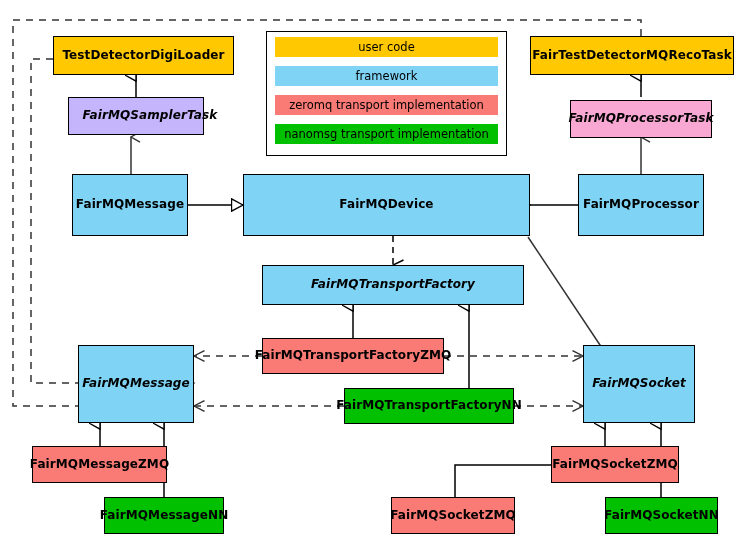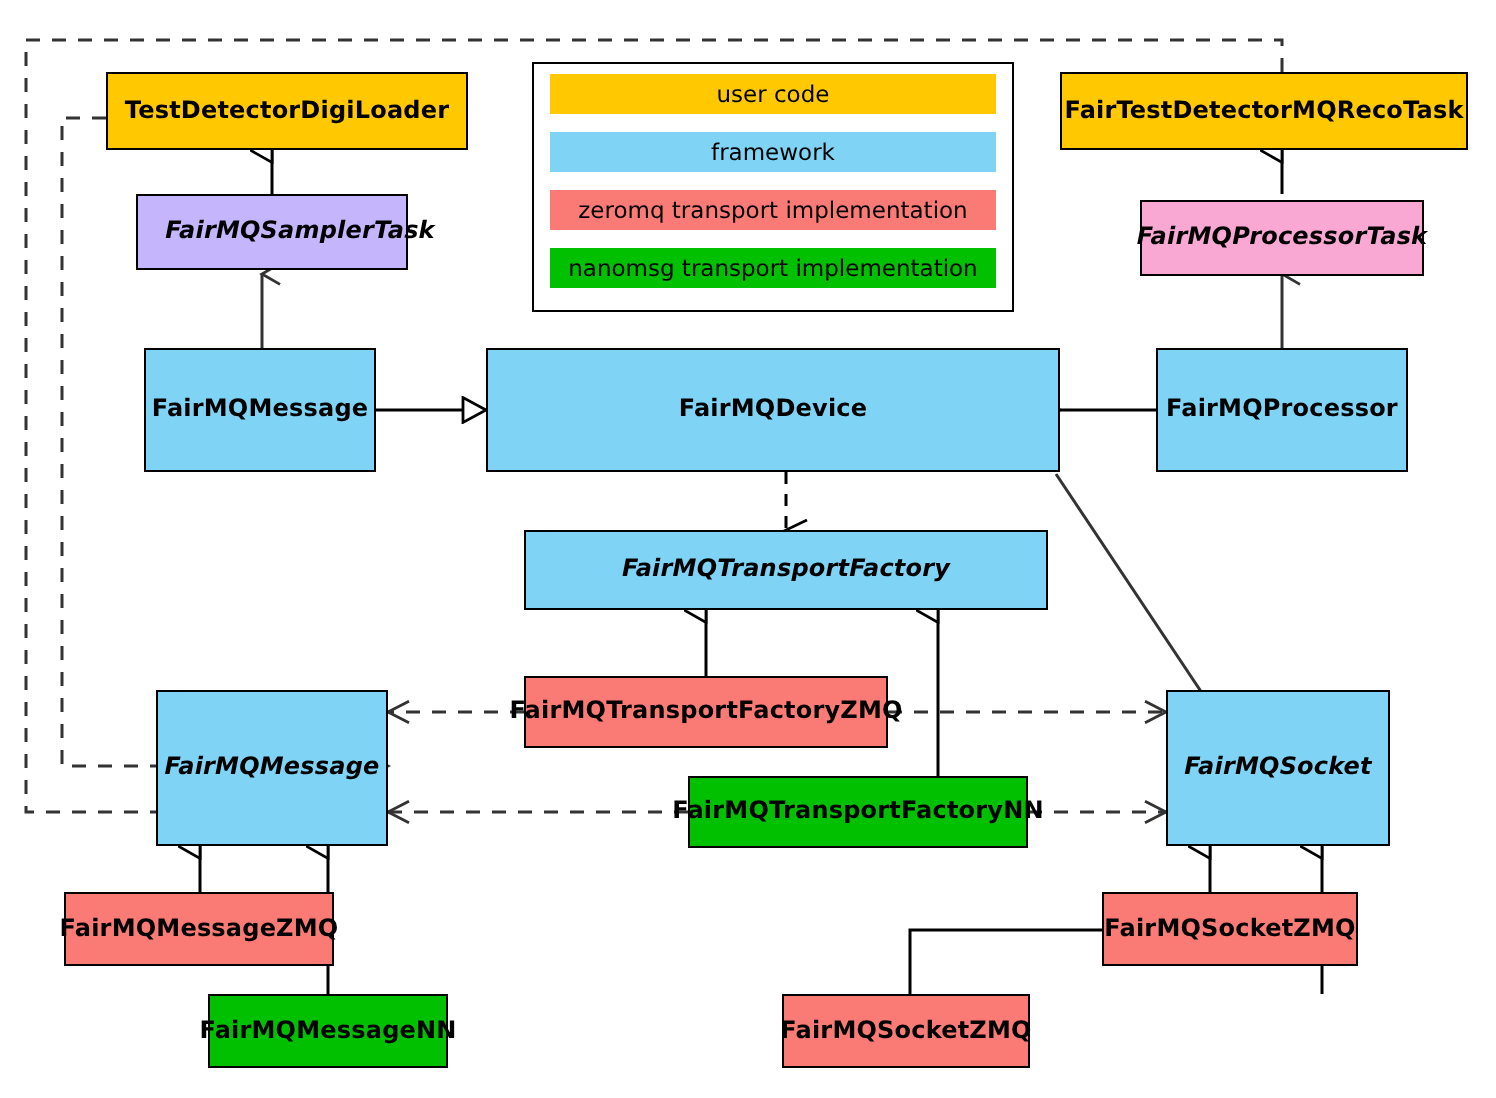"FairMQSocketNN" div.node { html: none -> <div> <span>FairMQSocketNN</span> </div> }
